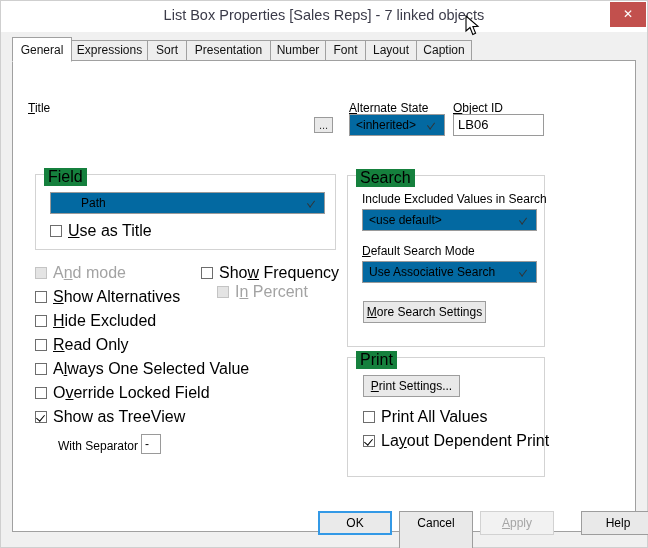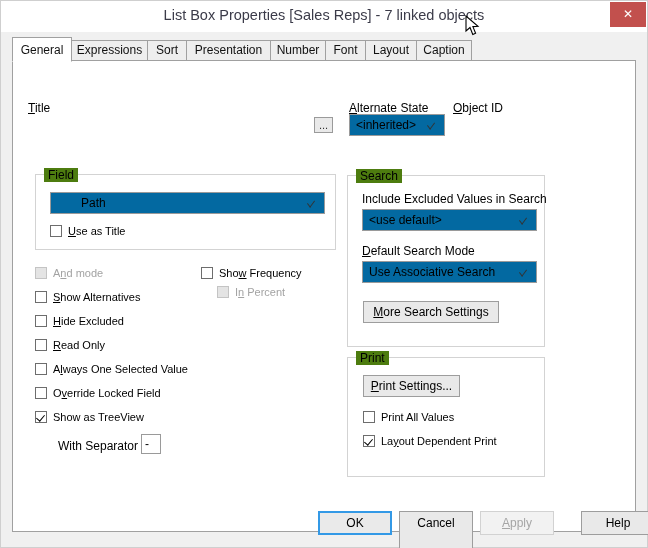"LB06" div.textbox { html: none -> <div>LB06</div> }
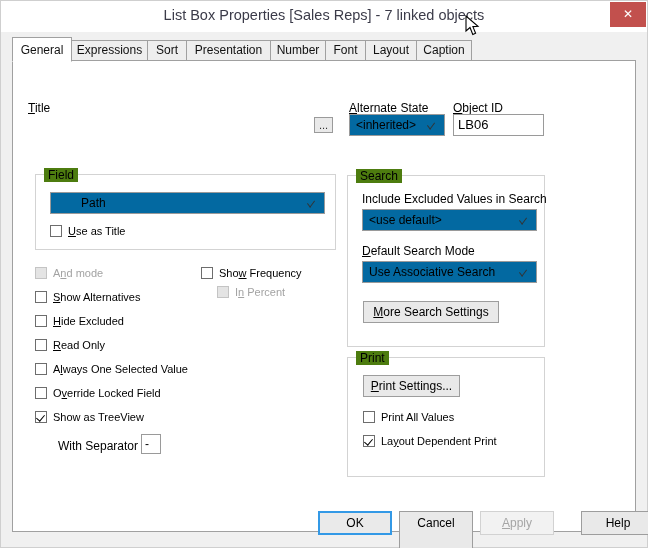"Field" .groupbox > .gb-title { background: #4d7c0f -> #15803d; font-size: 12px -> 16px }
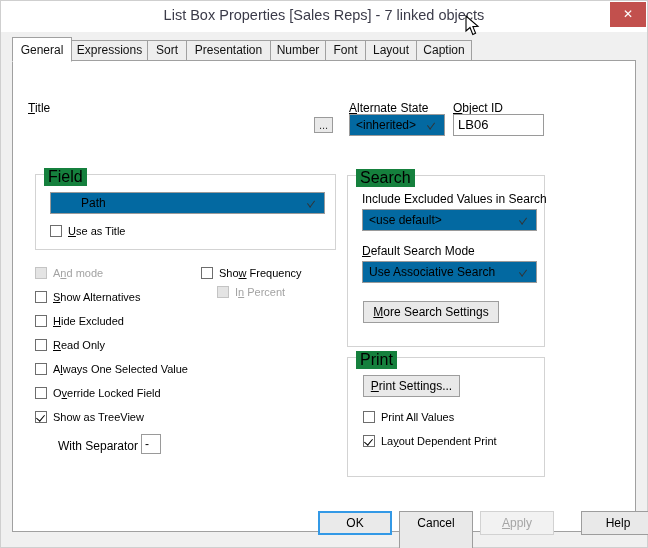"Use as Title" .cb .txt { font-size: 11px -> 16px }
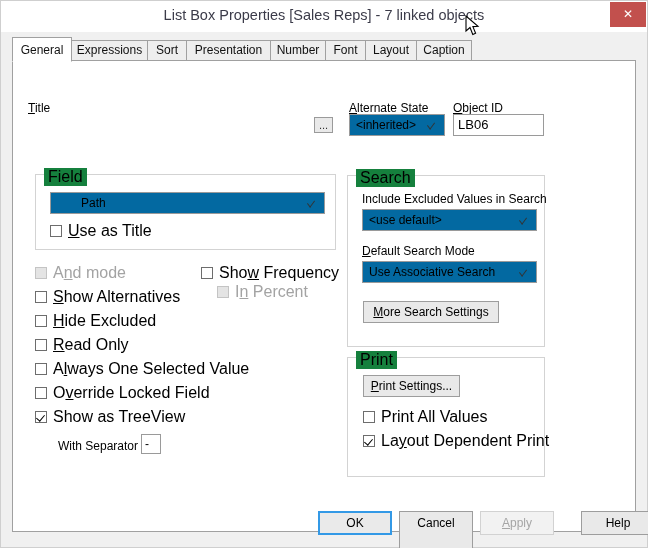"More Search Settings" div.btn { width: 136px -> 123px }
